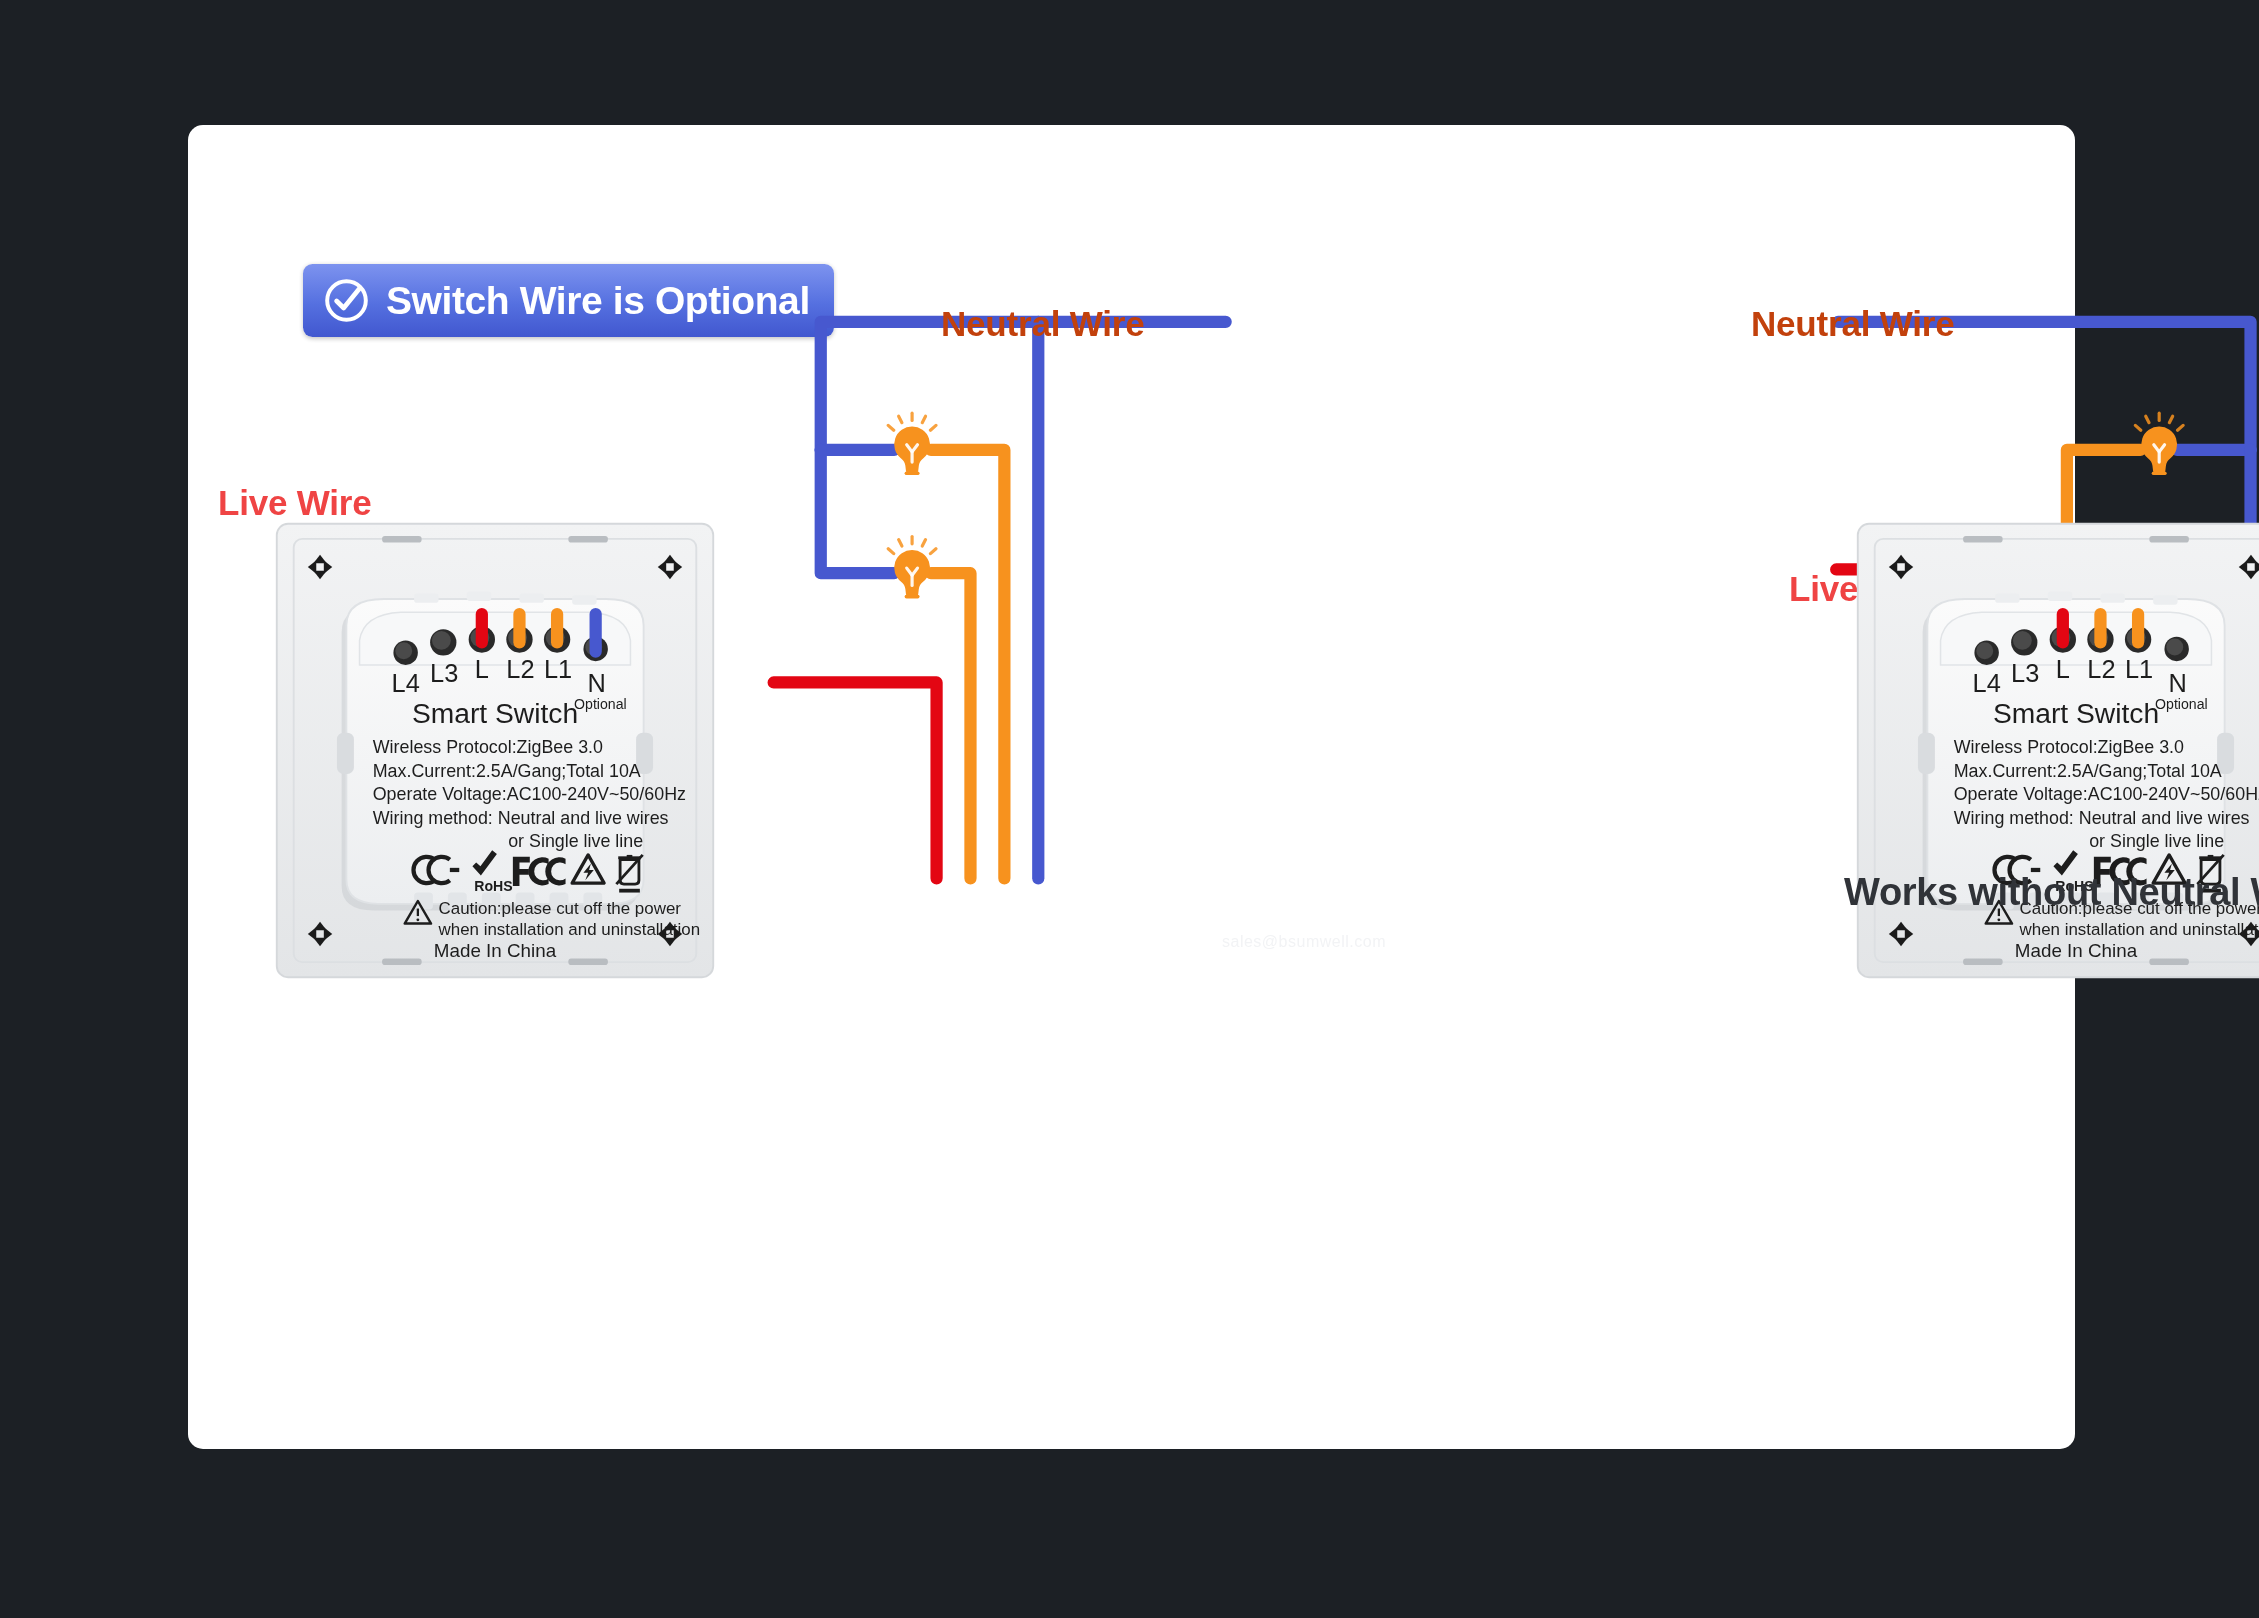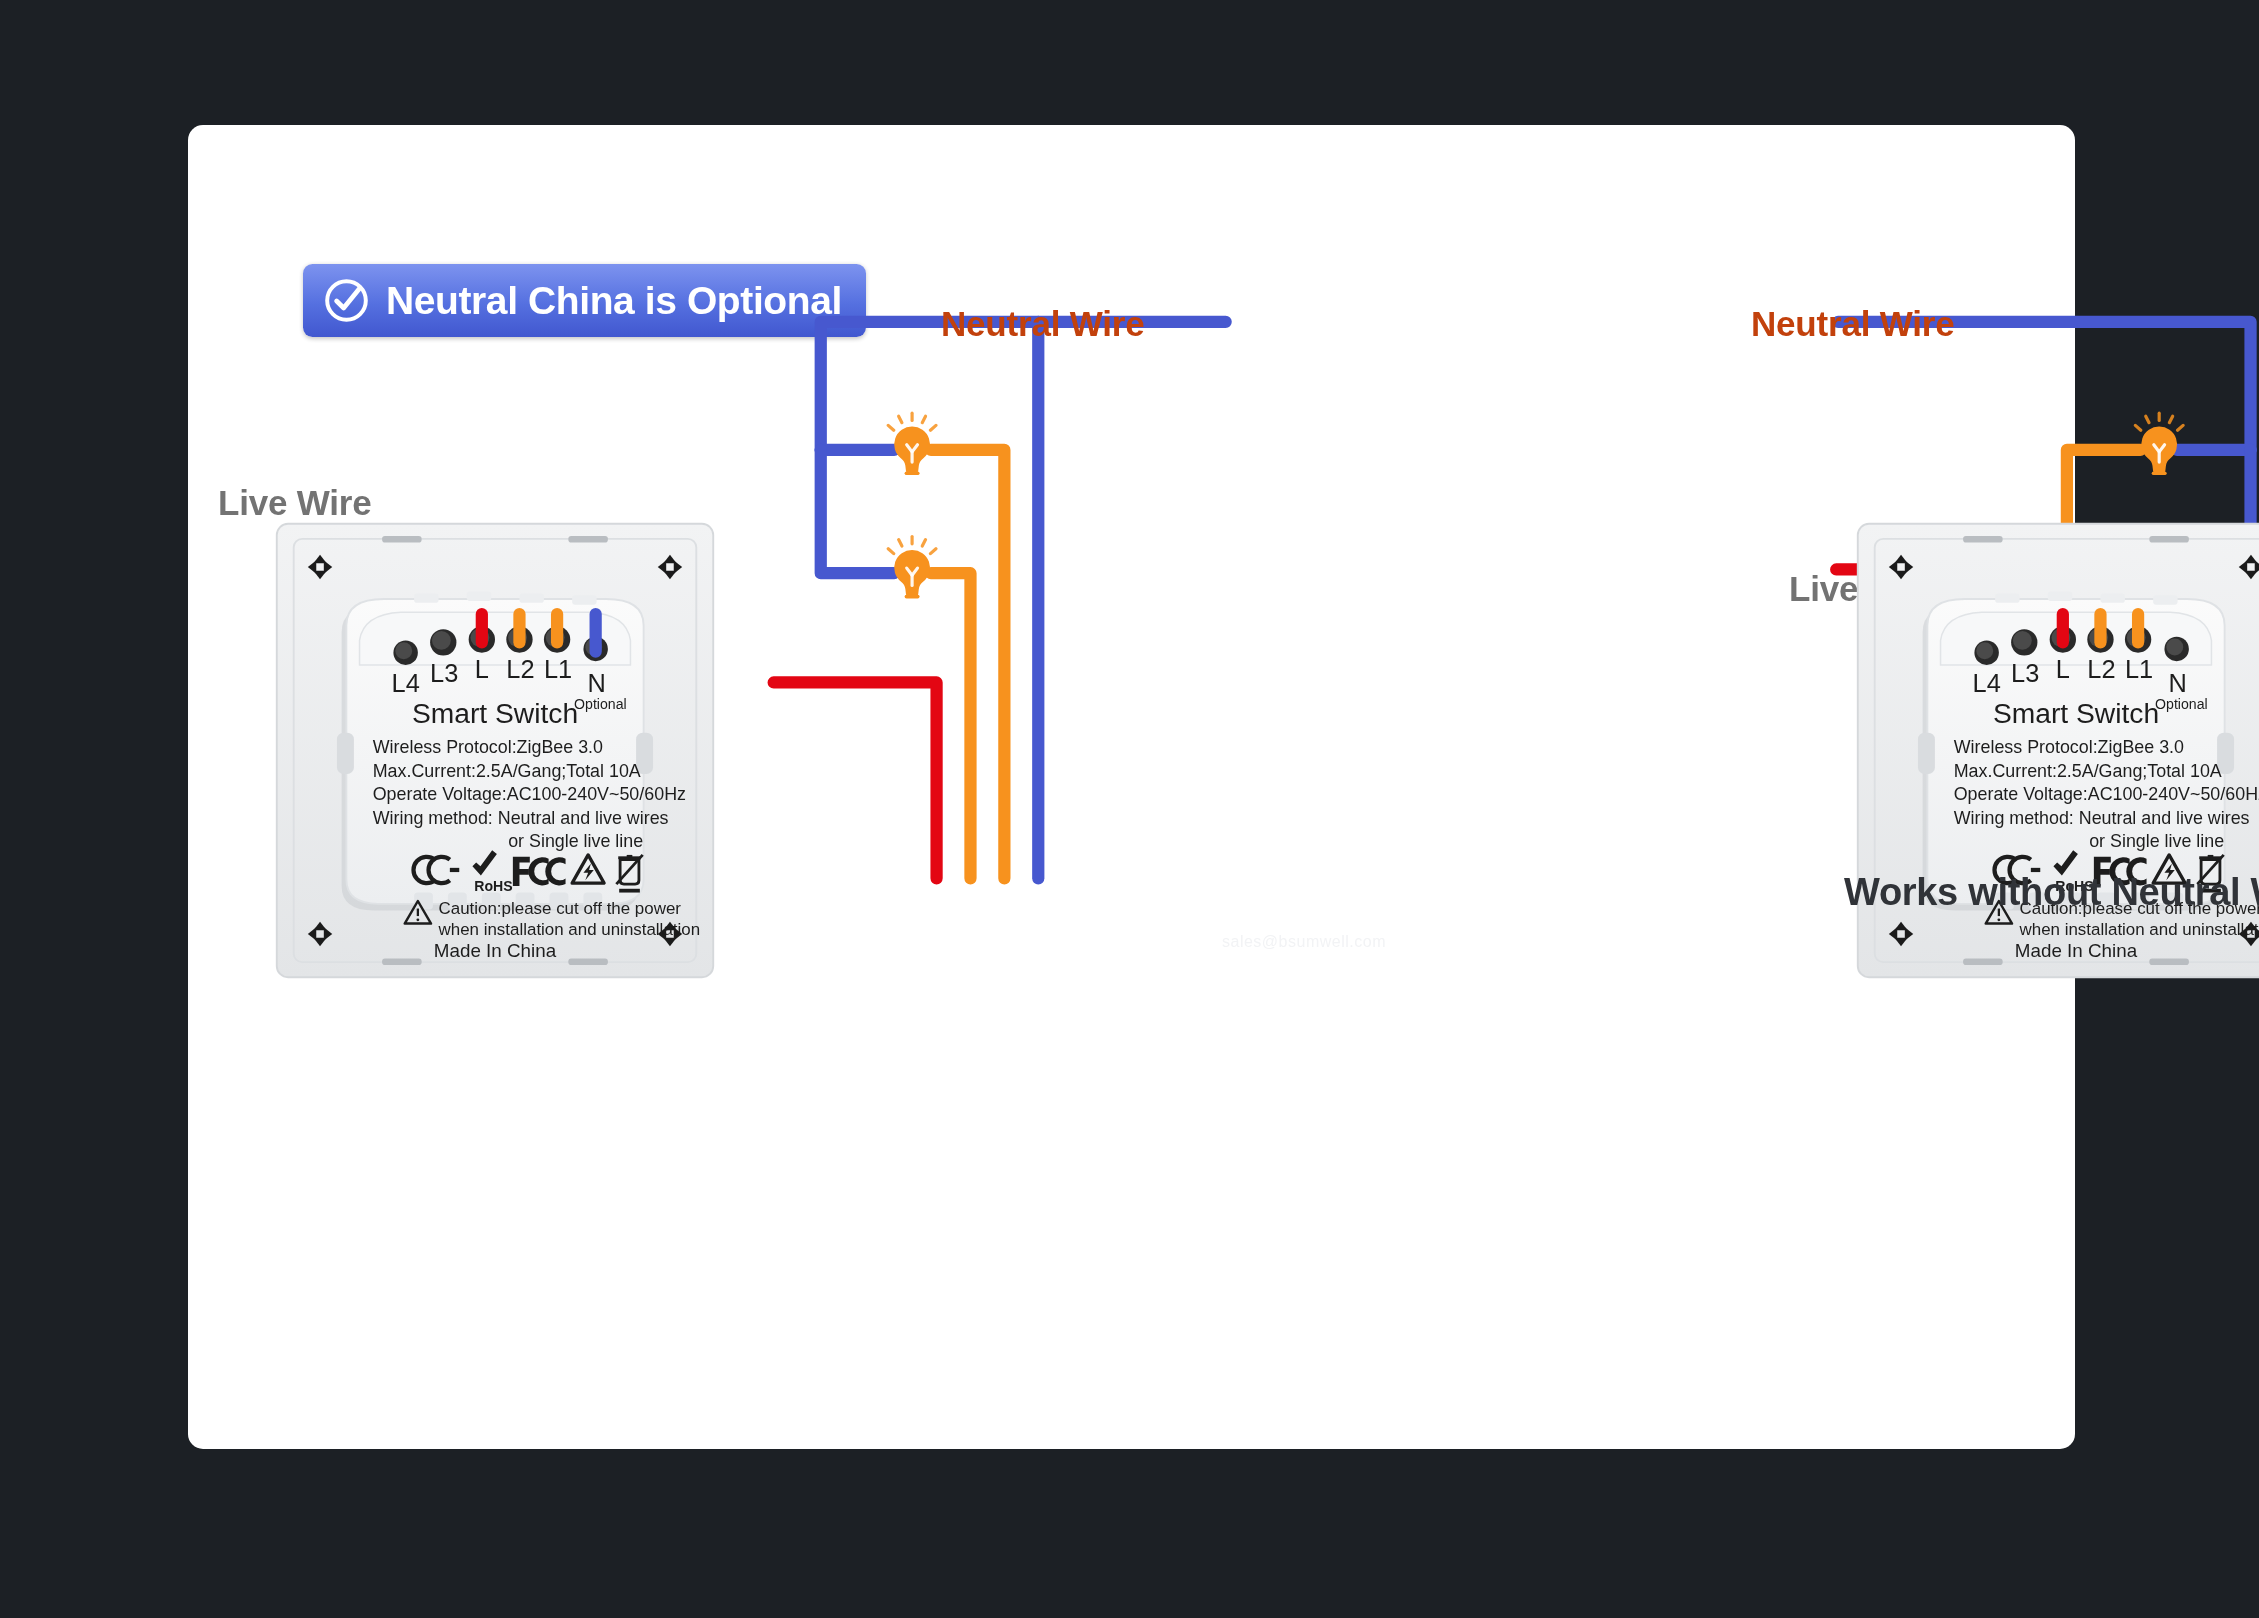"Neutral China is Optional" span.badge-label { text: Neutral China -> Switch Wire }
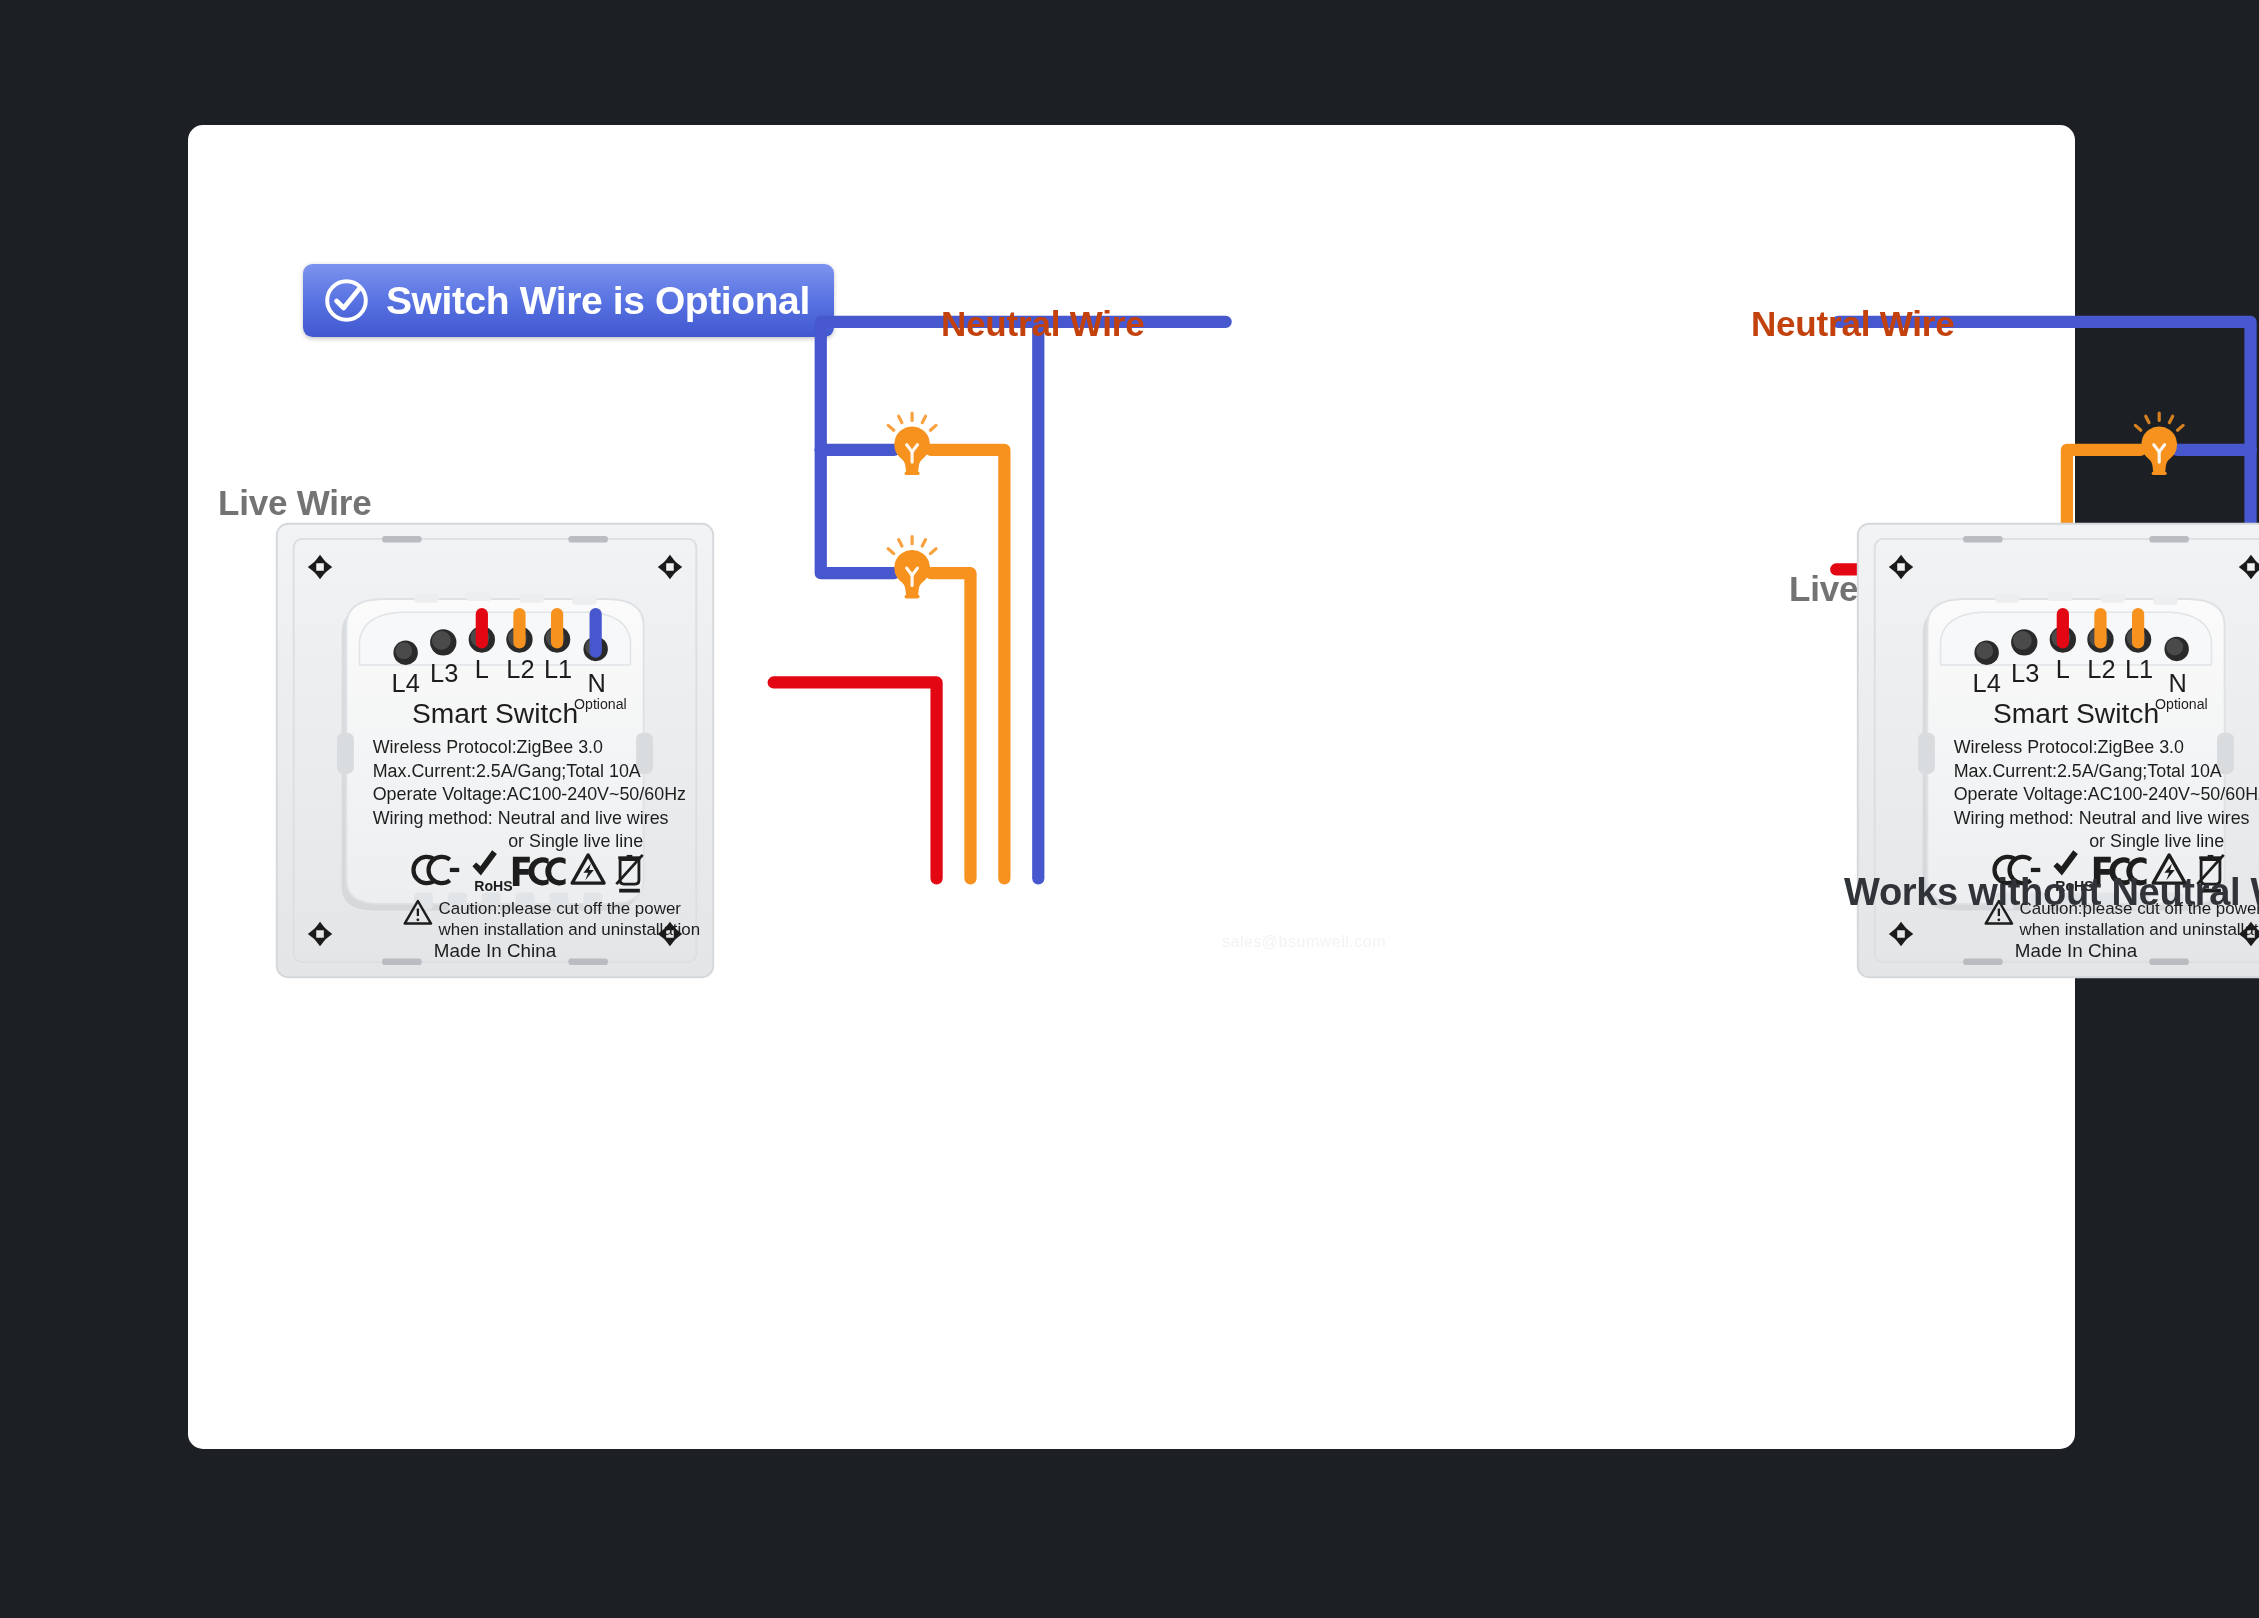"Live Wire" .lbl-live { color: #737373 -> #ef4444 }
